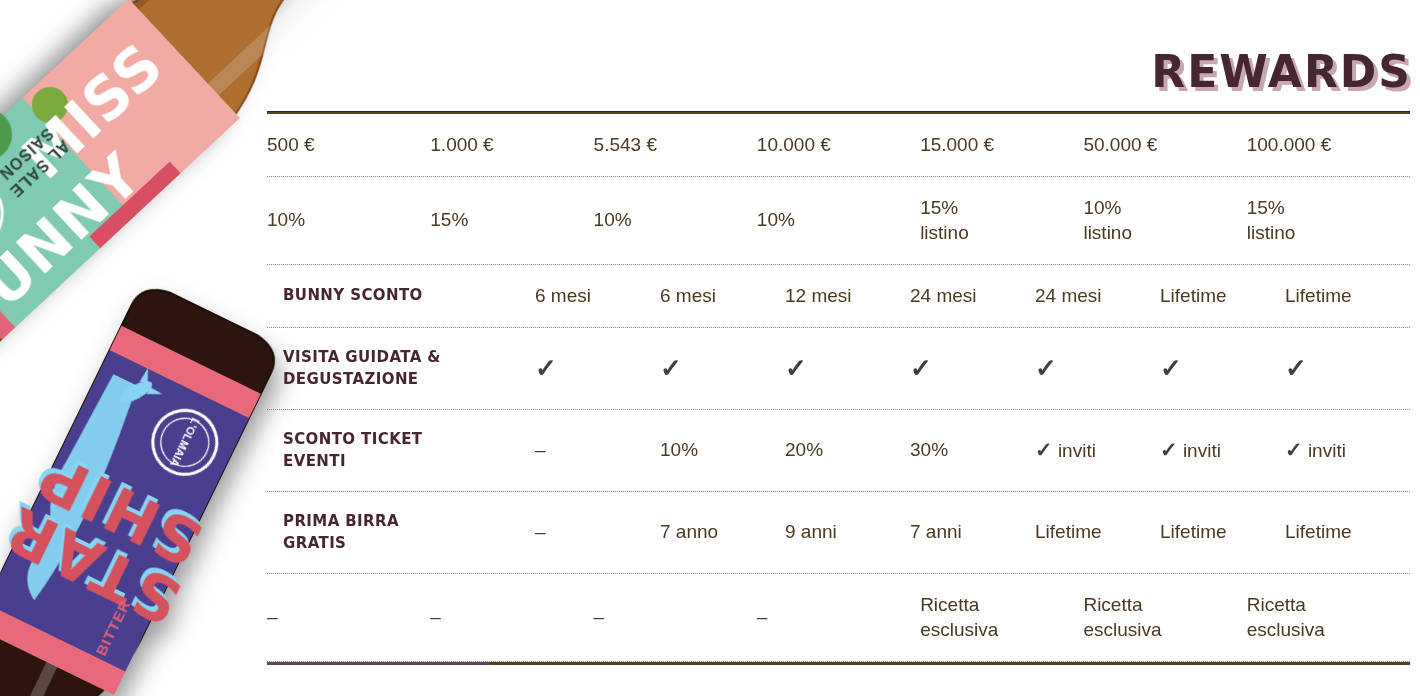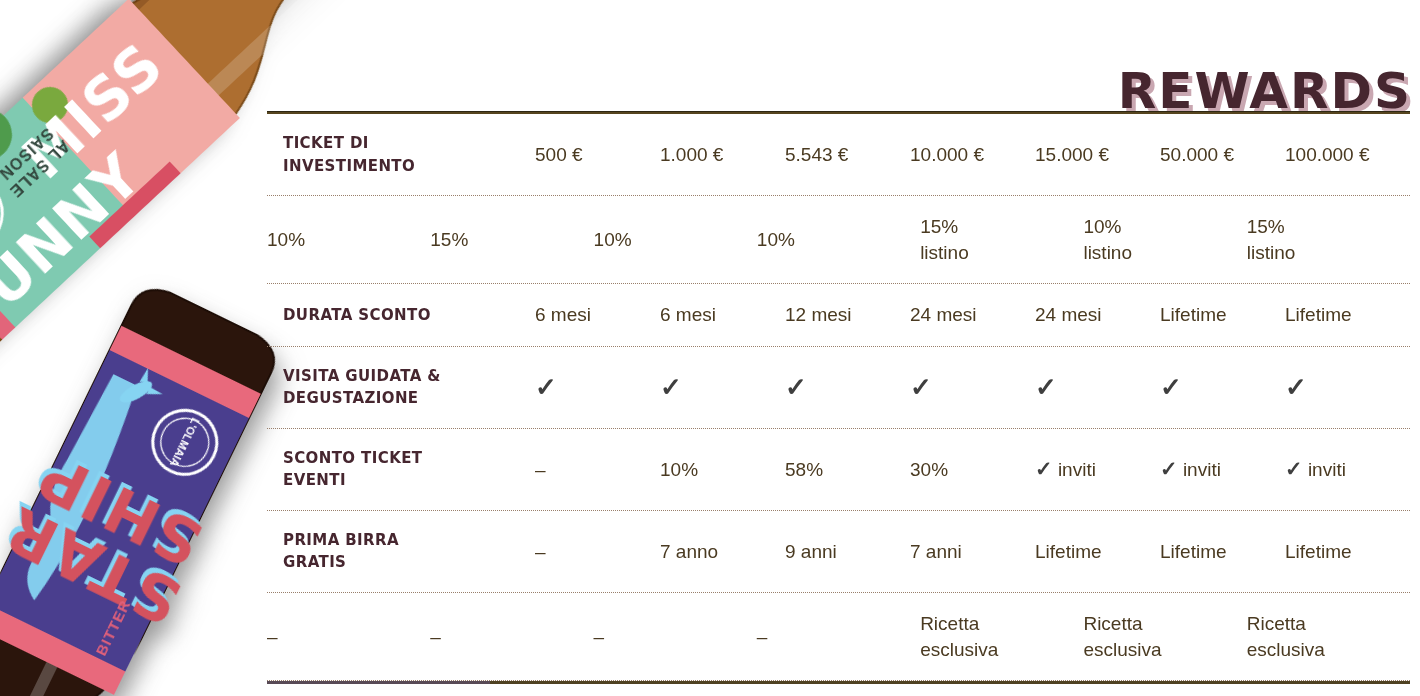"REWARDS" .page-title { font-size: 50px -> 44px; top: 66px -> 50px }
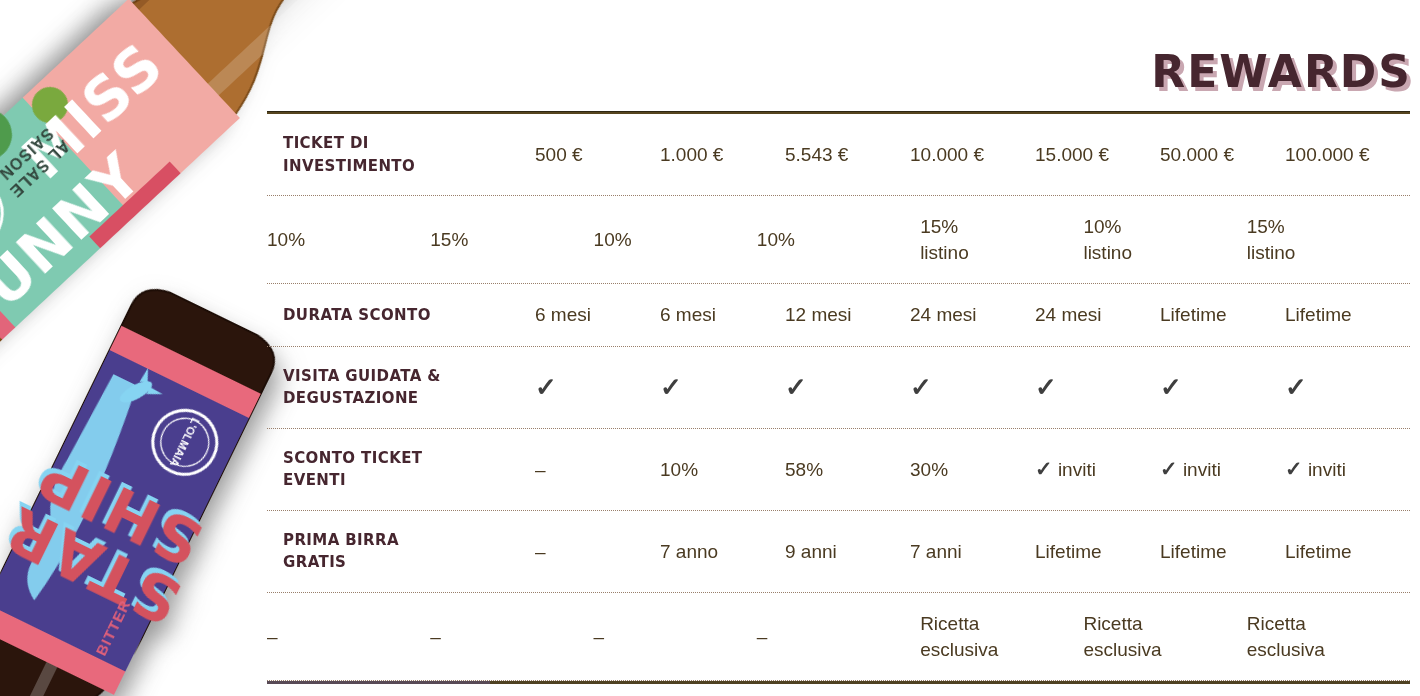"TICKET DI" div.tlabel { html: <div>TICKET DI INVESTIMENTO</div> -> none }
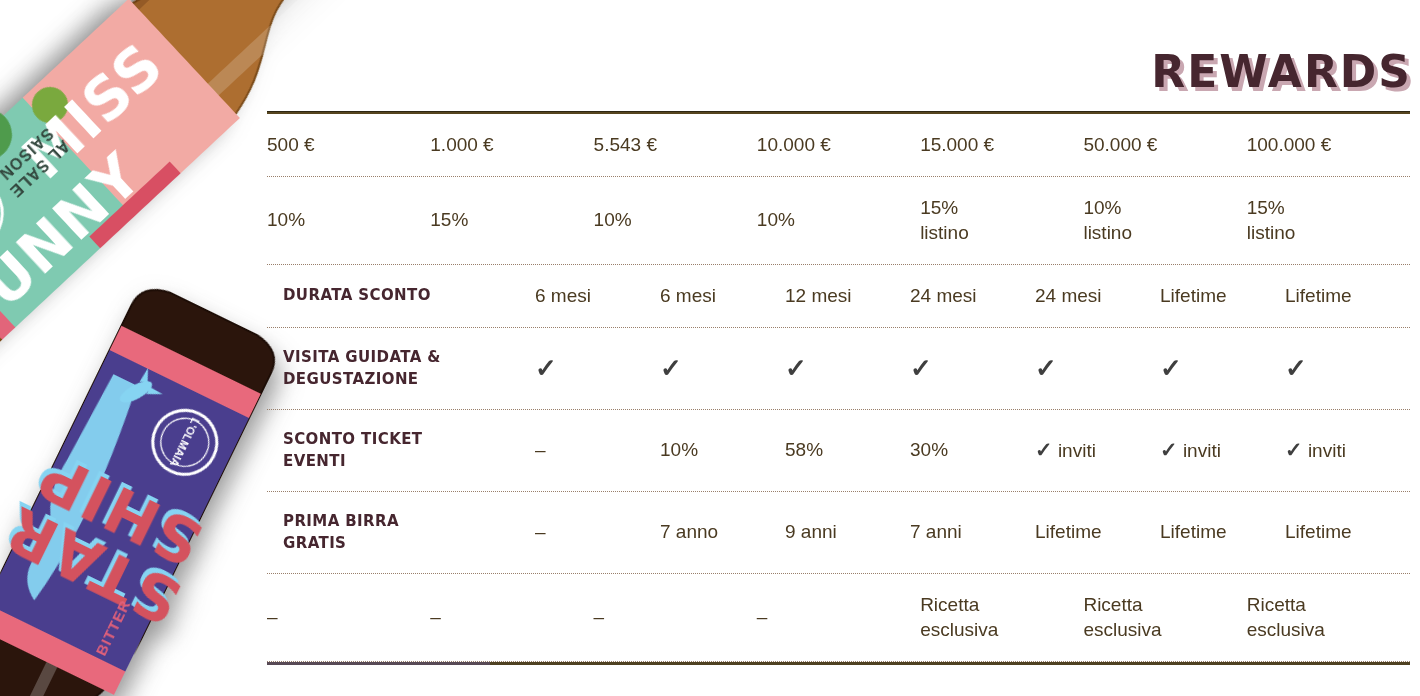"DURATA SCONTO" div.tlabel { text: DURATA -> BUNNY }
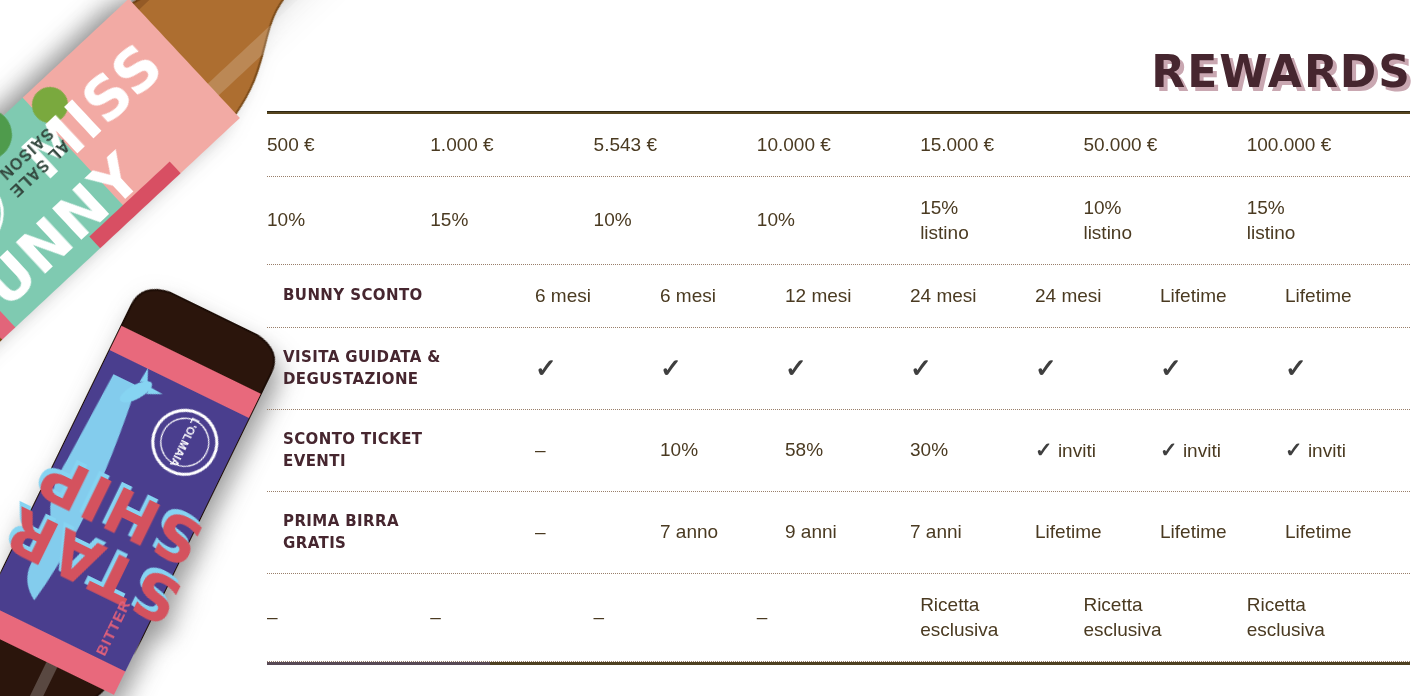"58%" div.tcell { text: 58% -> 20% }
